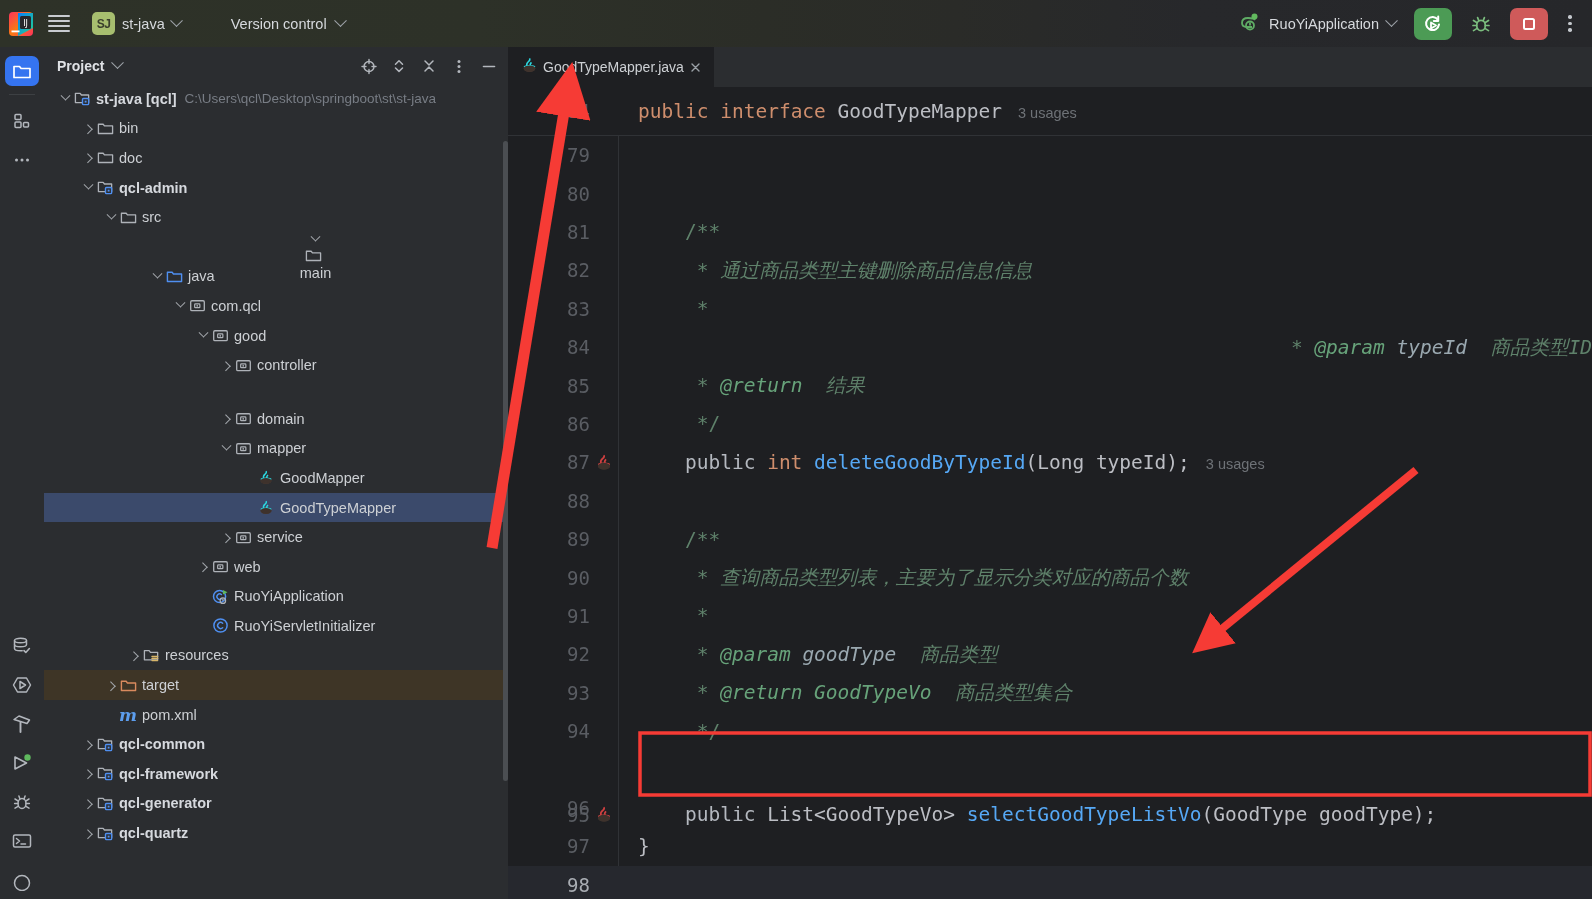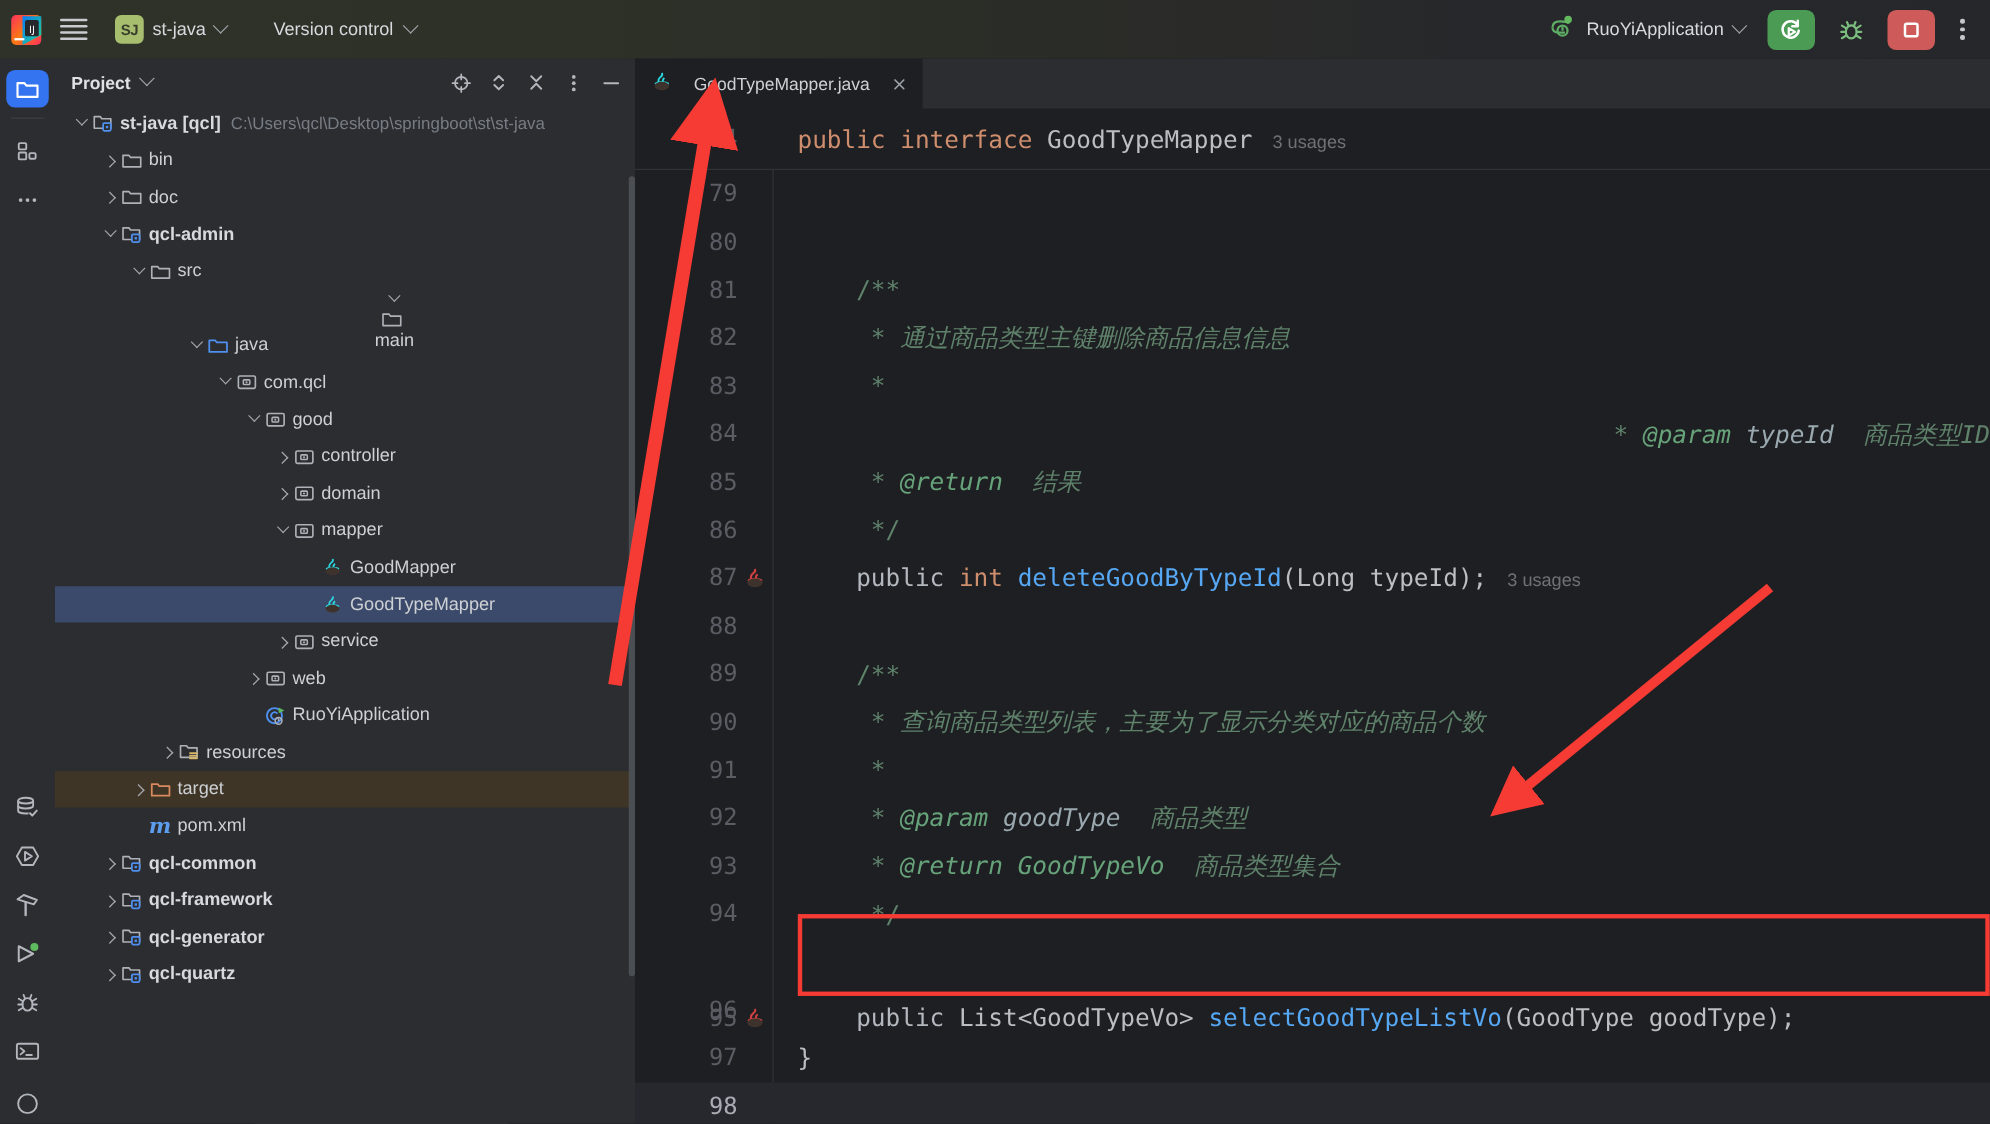"Version control" .vcs-chip { margin-left: 22px -> 34px }
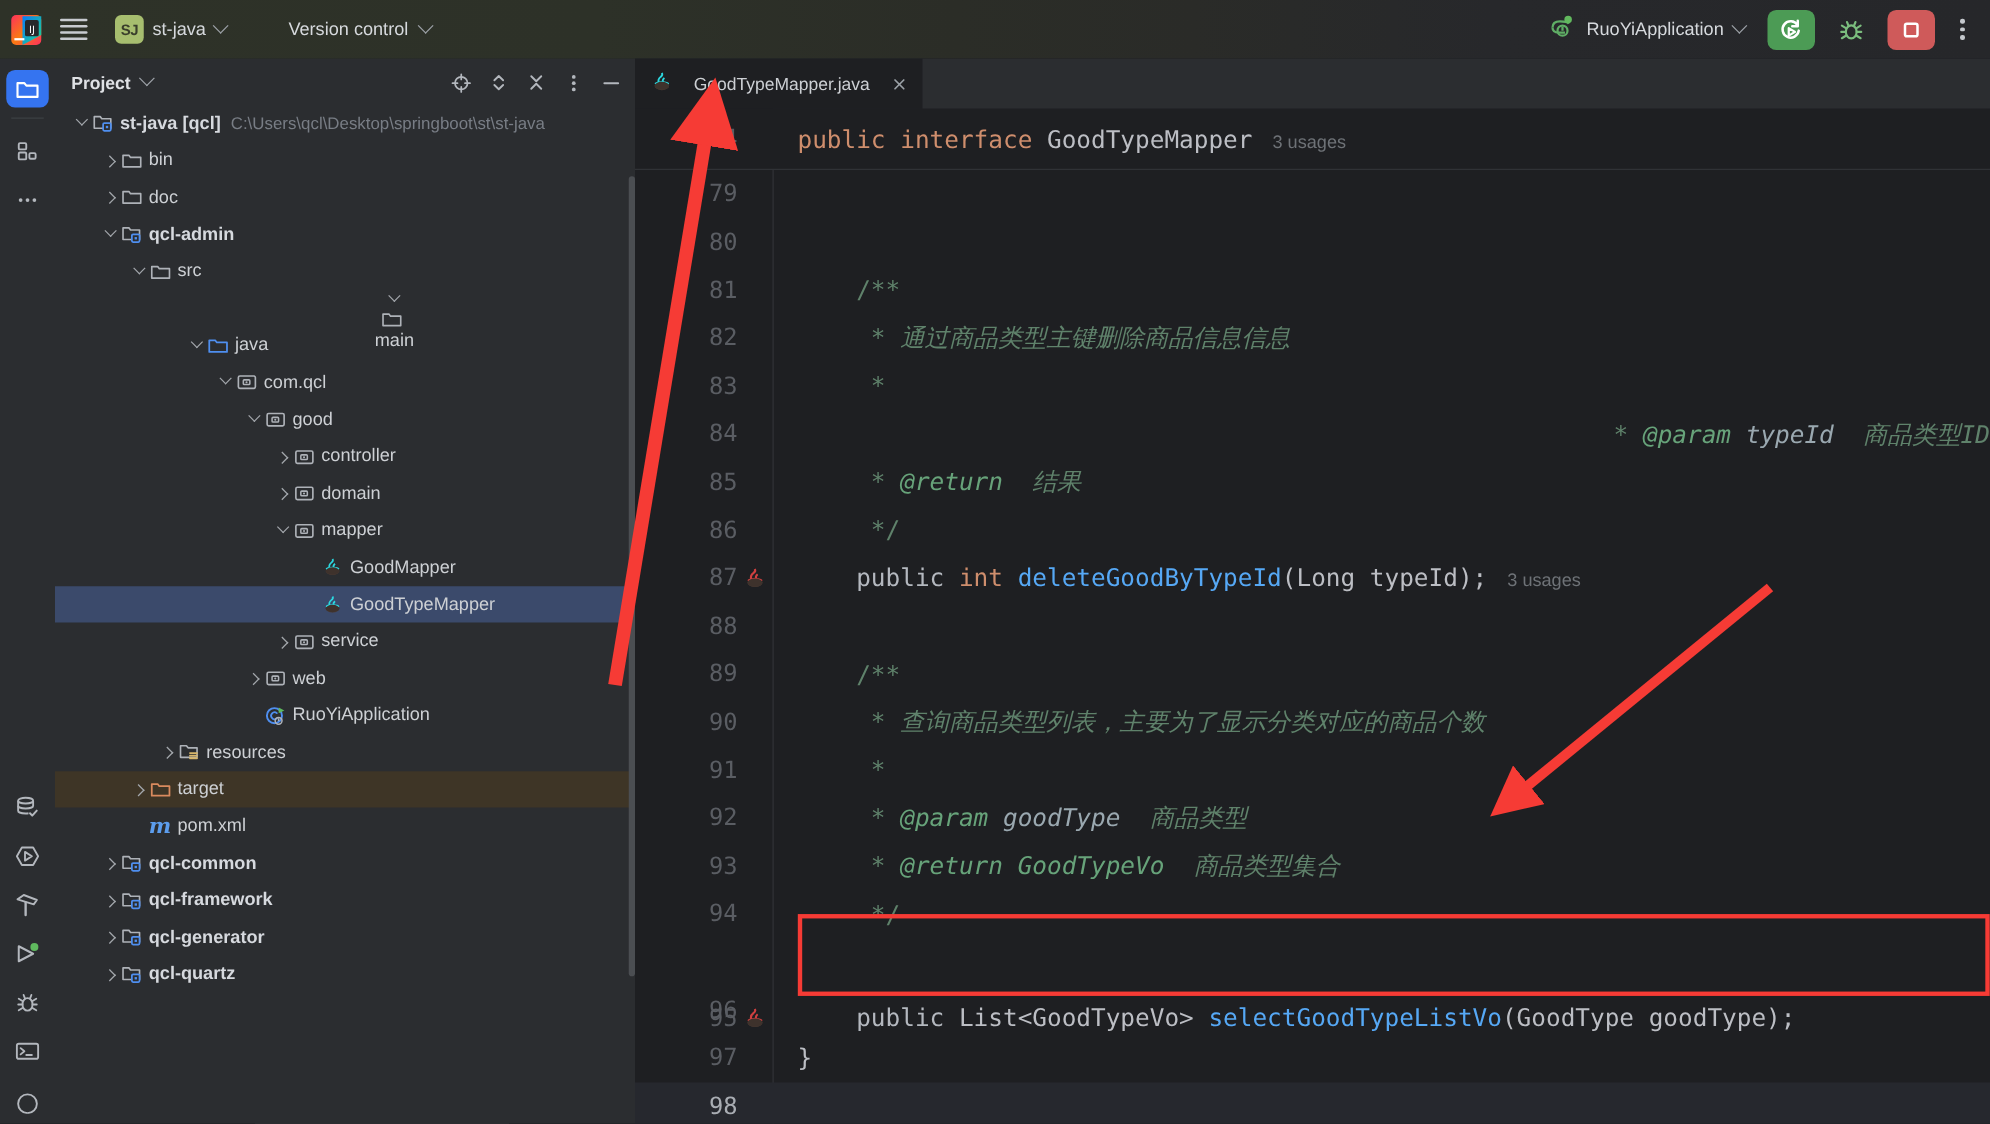"GoodTypeMapper.java" .tab { gap: 16px -> 4px }
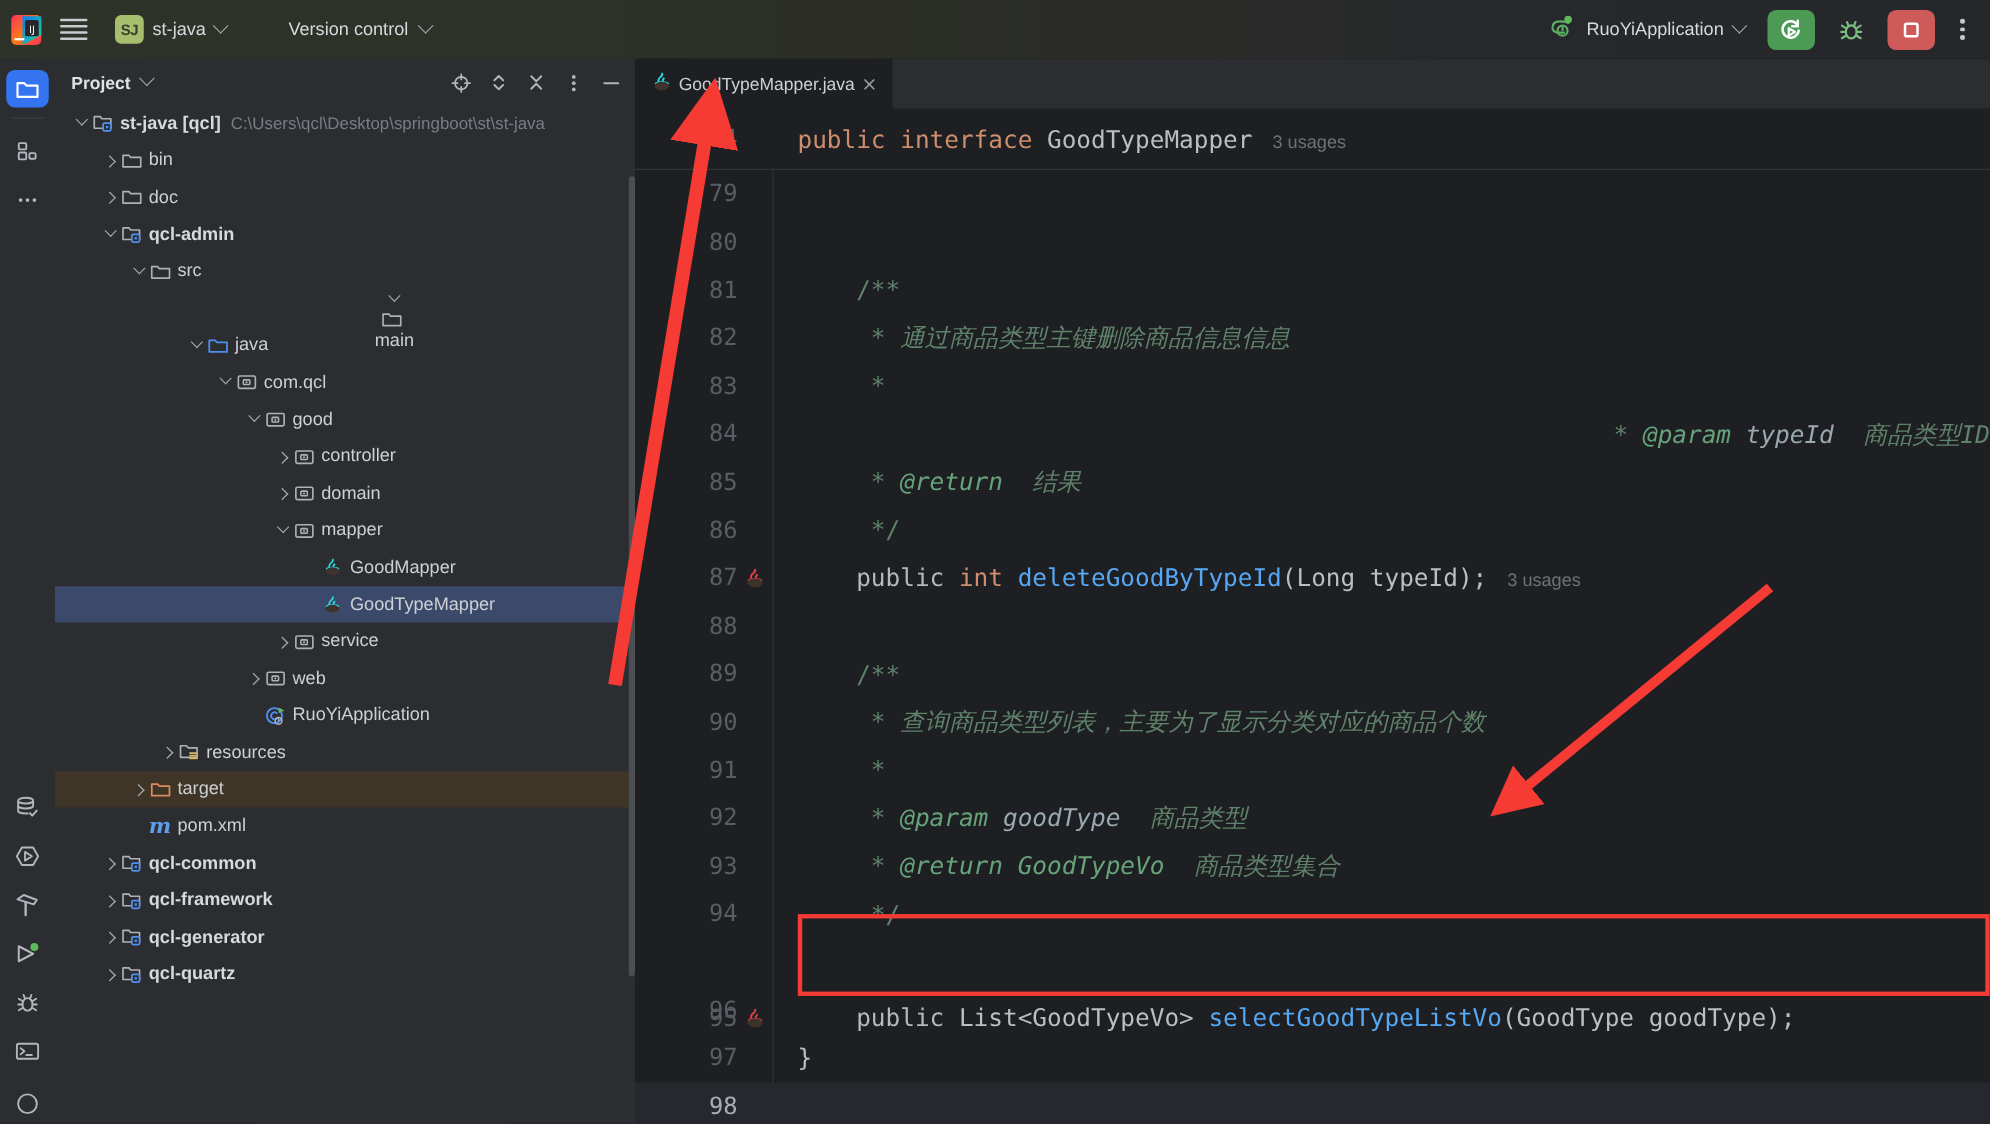"domain" div.tree-row { margin-top: none -> 24px }
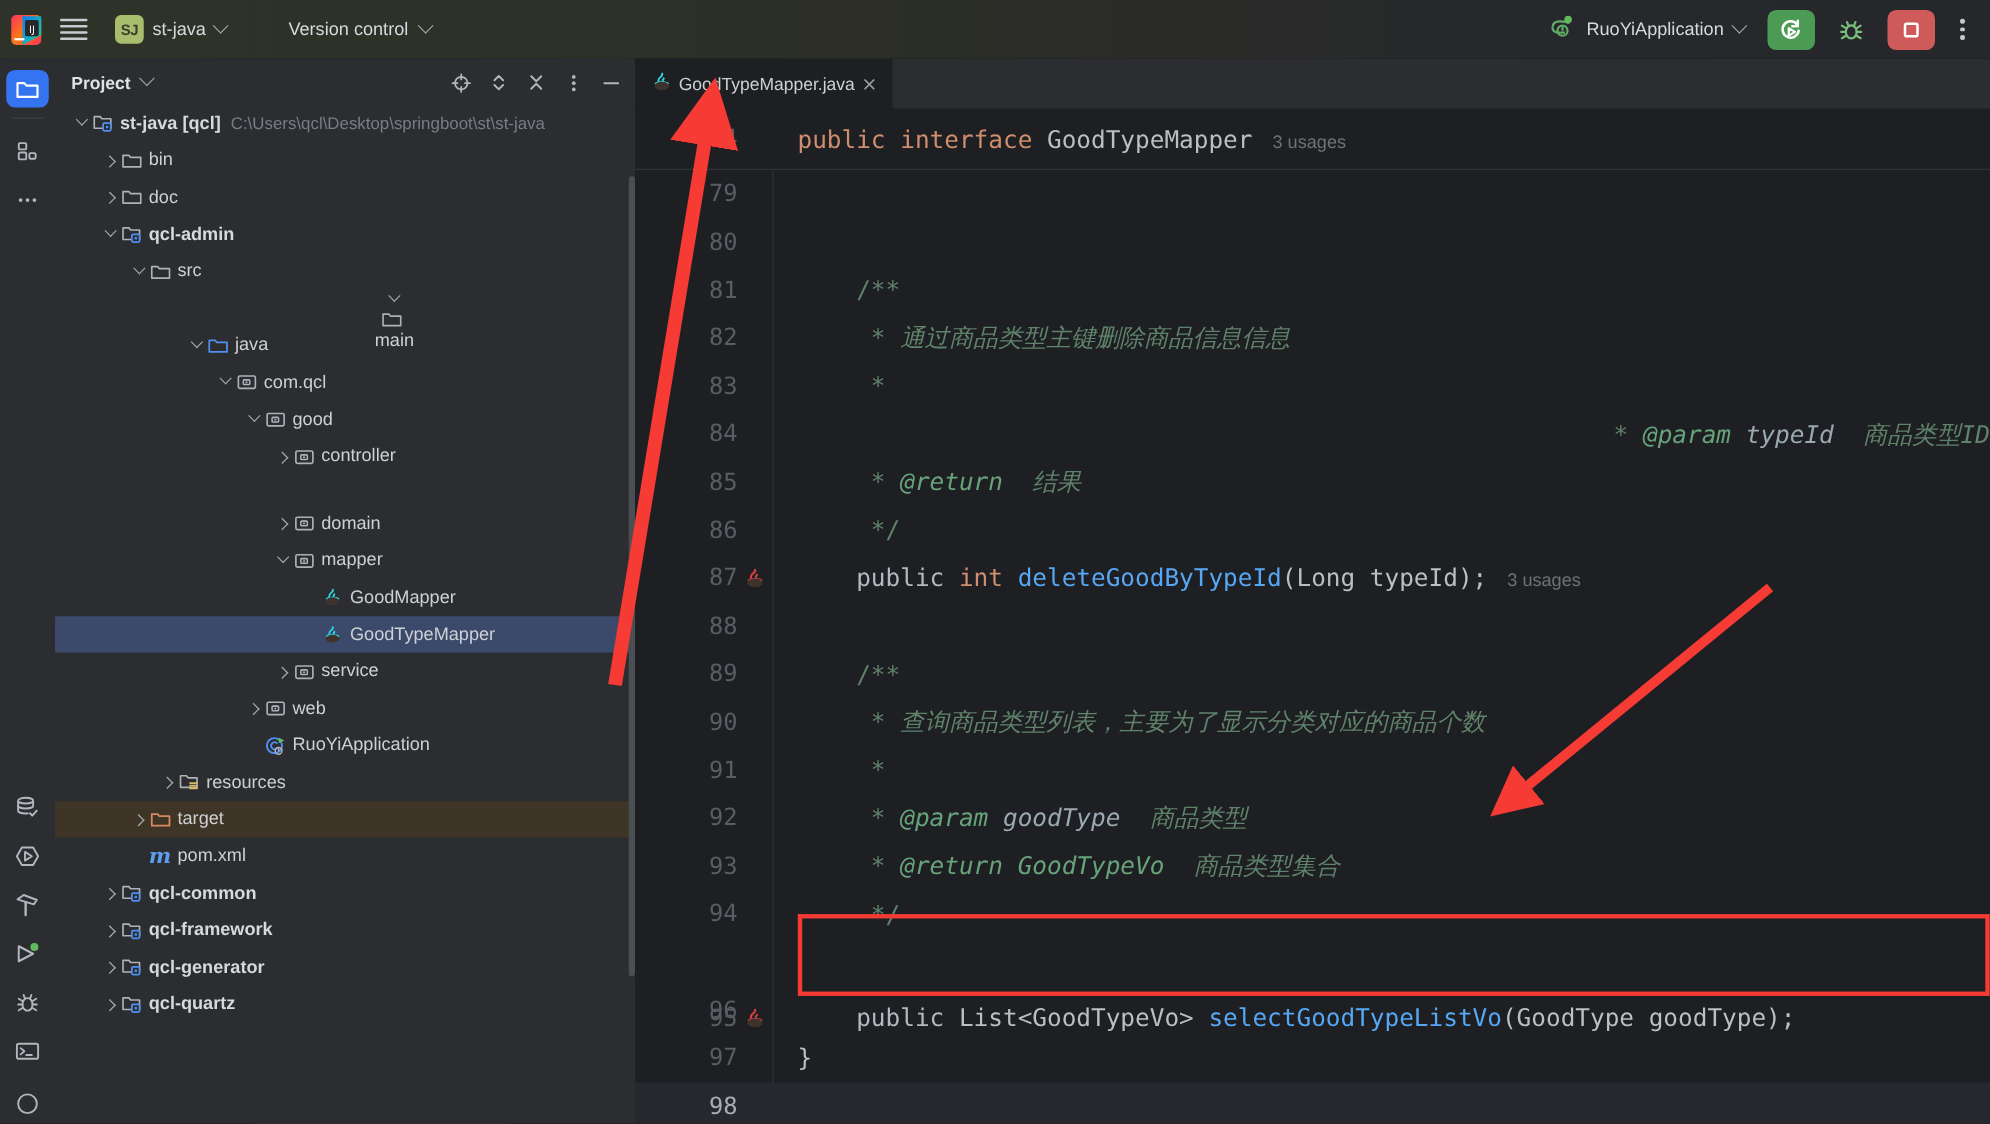"RuoYiServletInitializer" div.tree-row { html: none -> <div> <span> <i></i> </span> <span> <svg> <circle></circle> <path></path> </svg> </span> <span>RuoYiServletInitializer</span> </div> }
